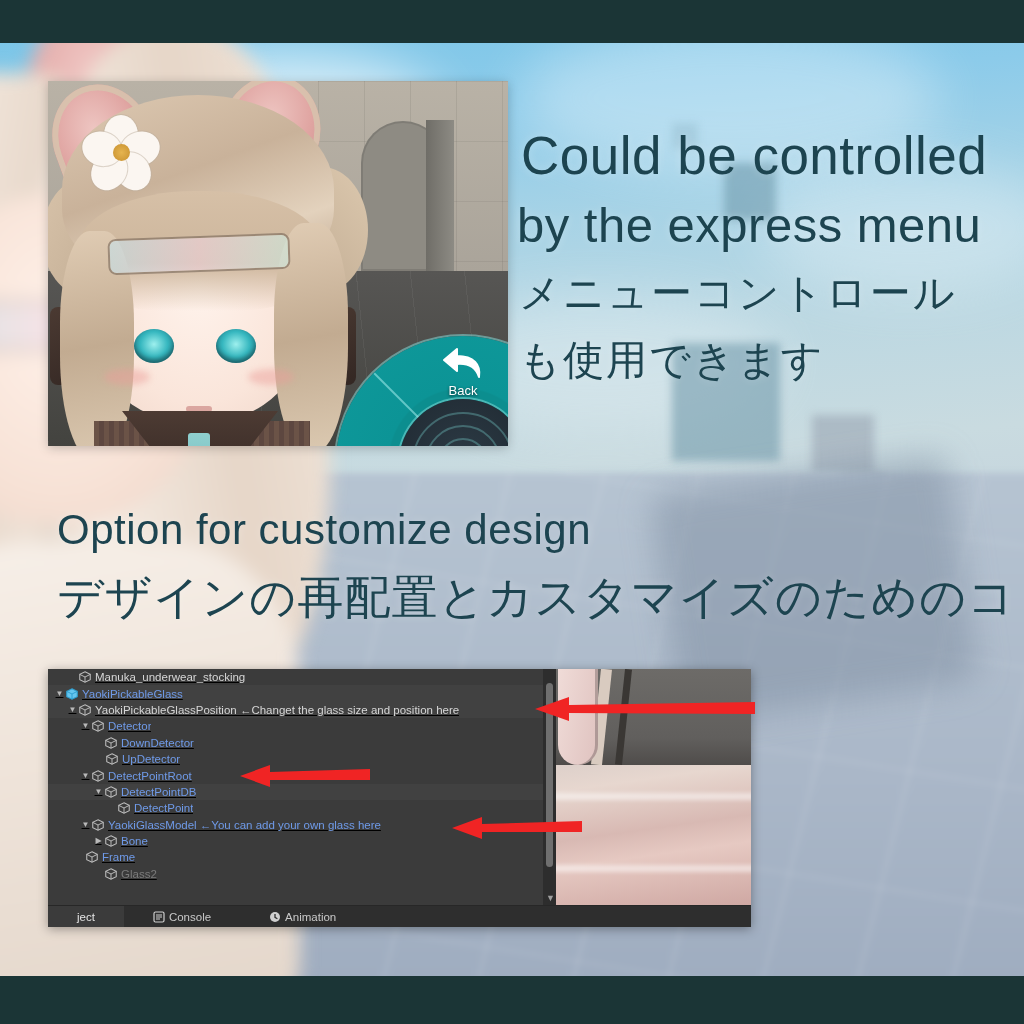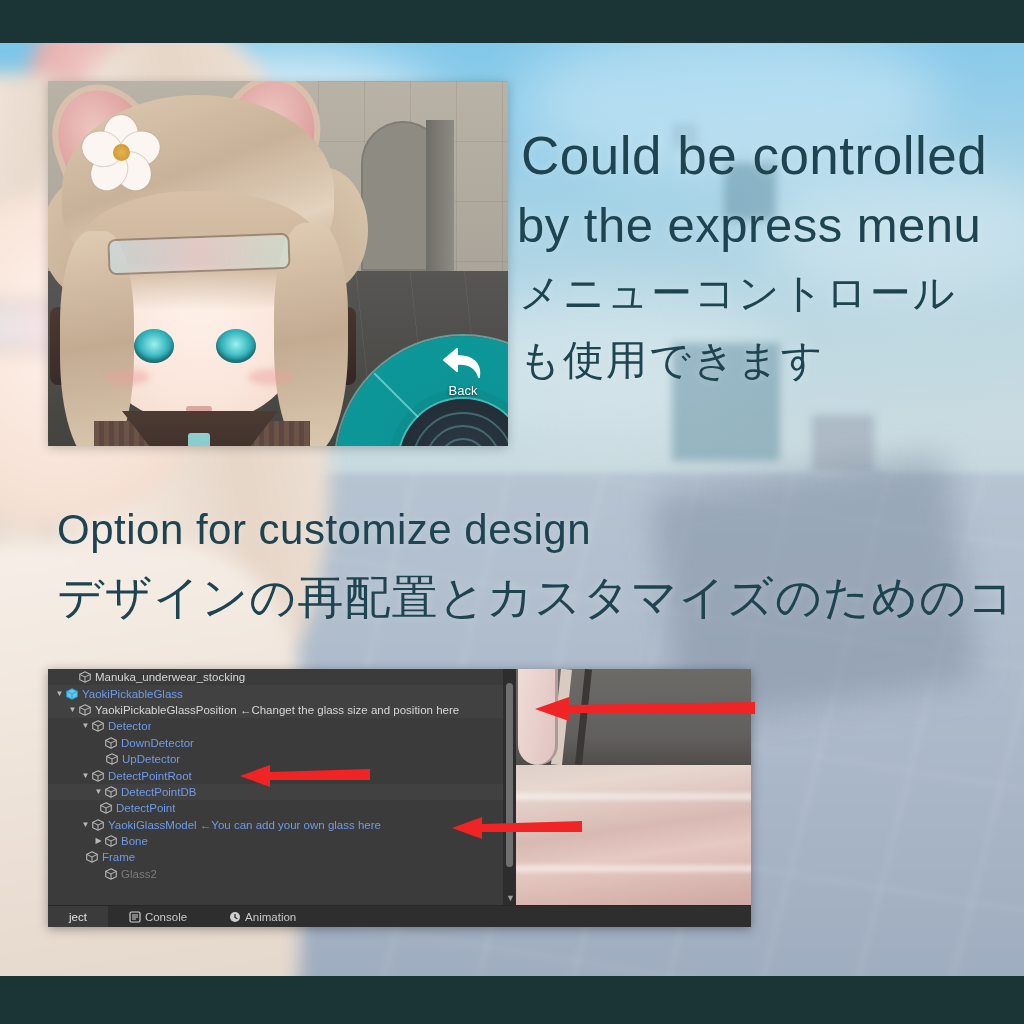"Manuka_underwear_stocking" #hier { text-decoration: none -> underline; width: 468px -> 508px }
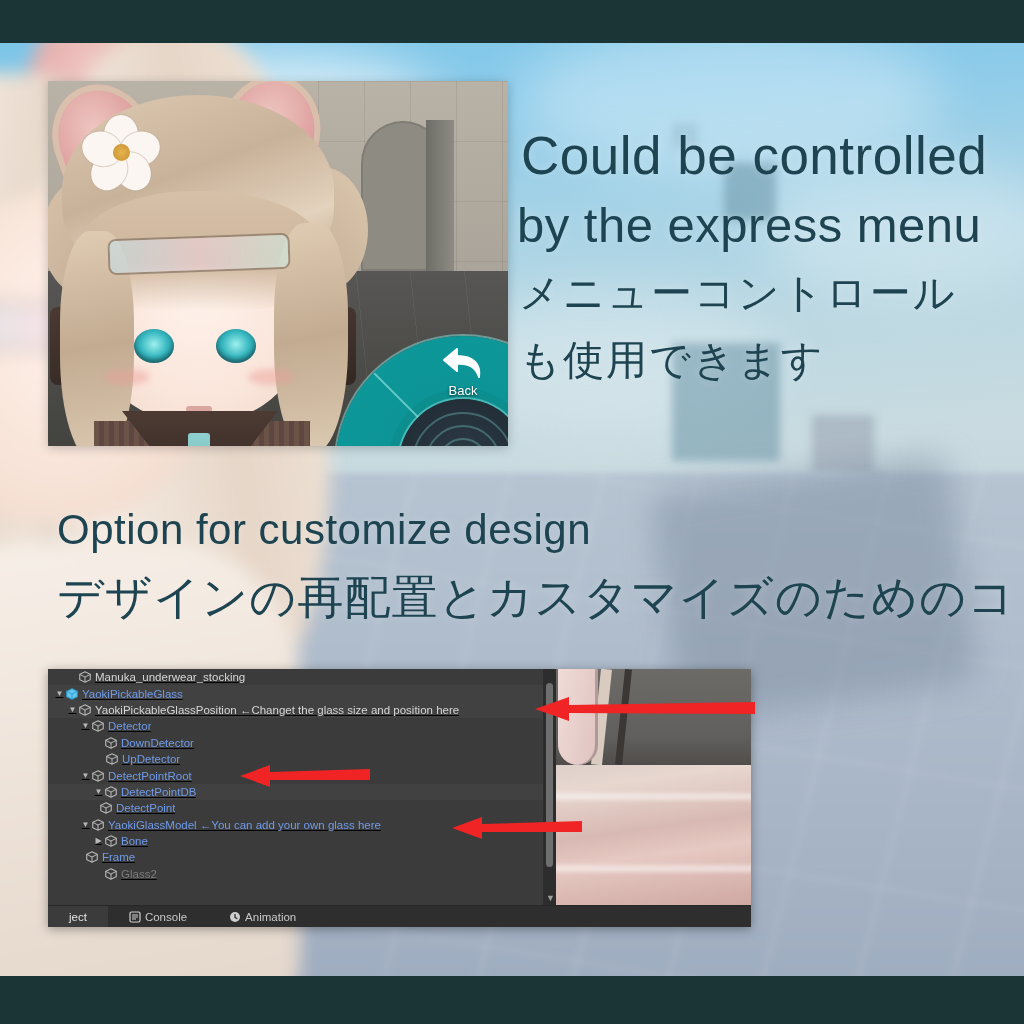"DetectPoint" div.hrow { padding-left: 40px -> 58px }
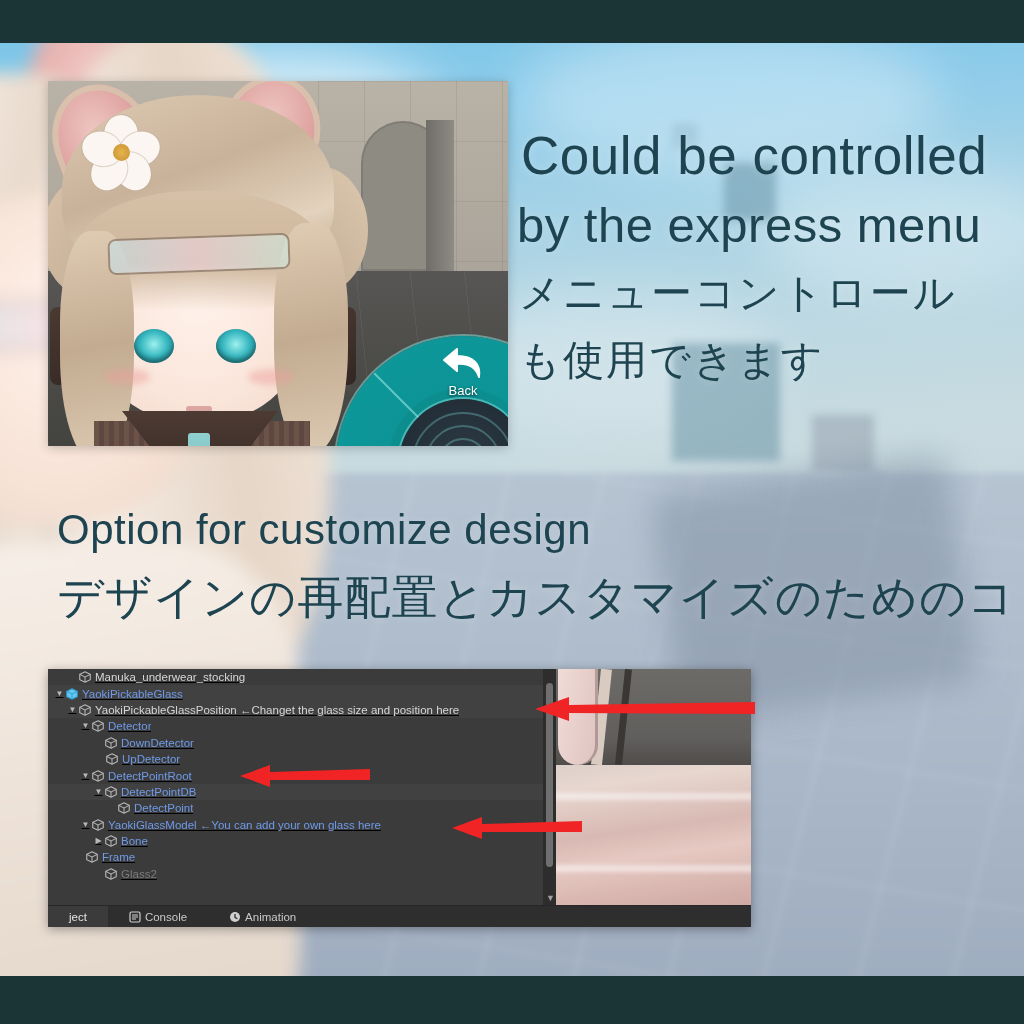"ject" #tabbar .tab { padding: 0 21px -> 0 29px }
